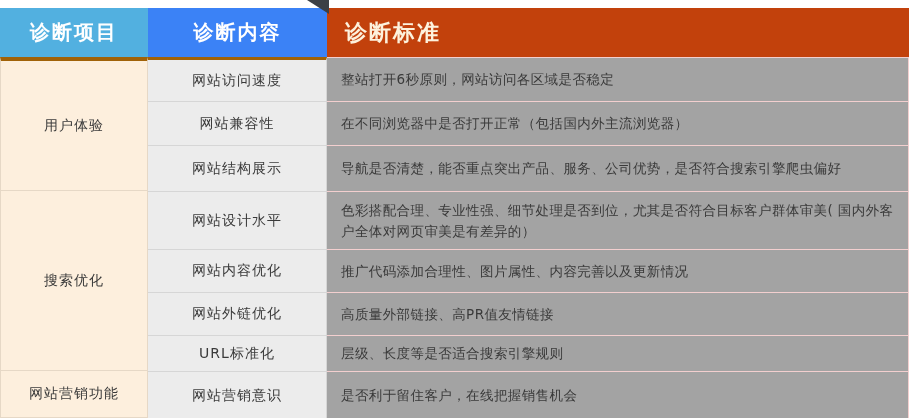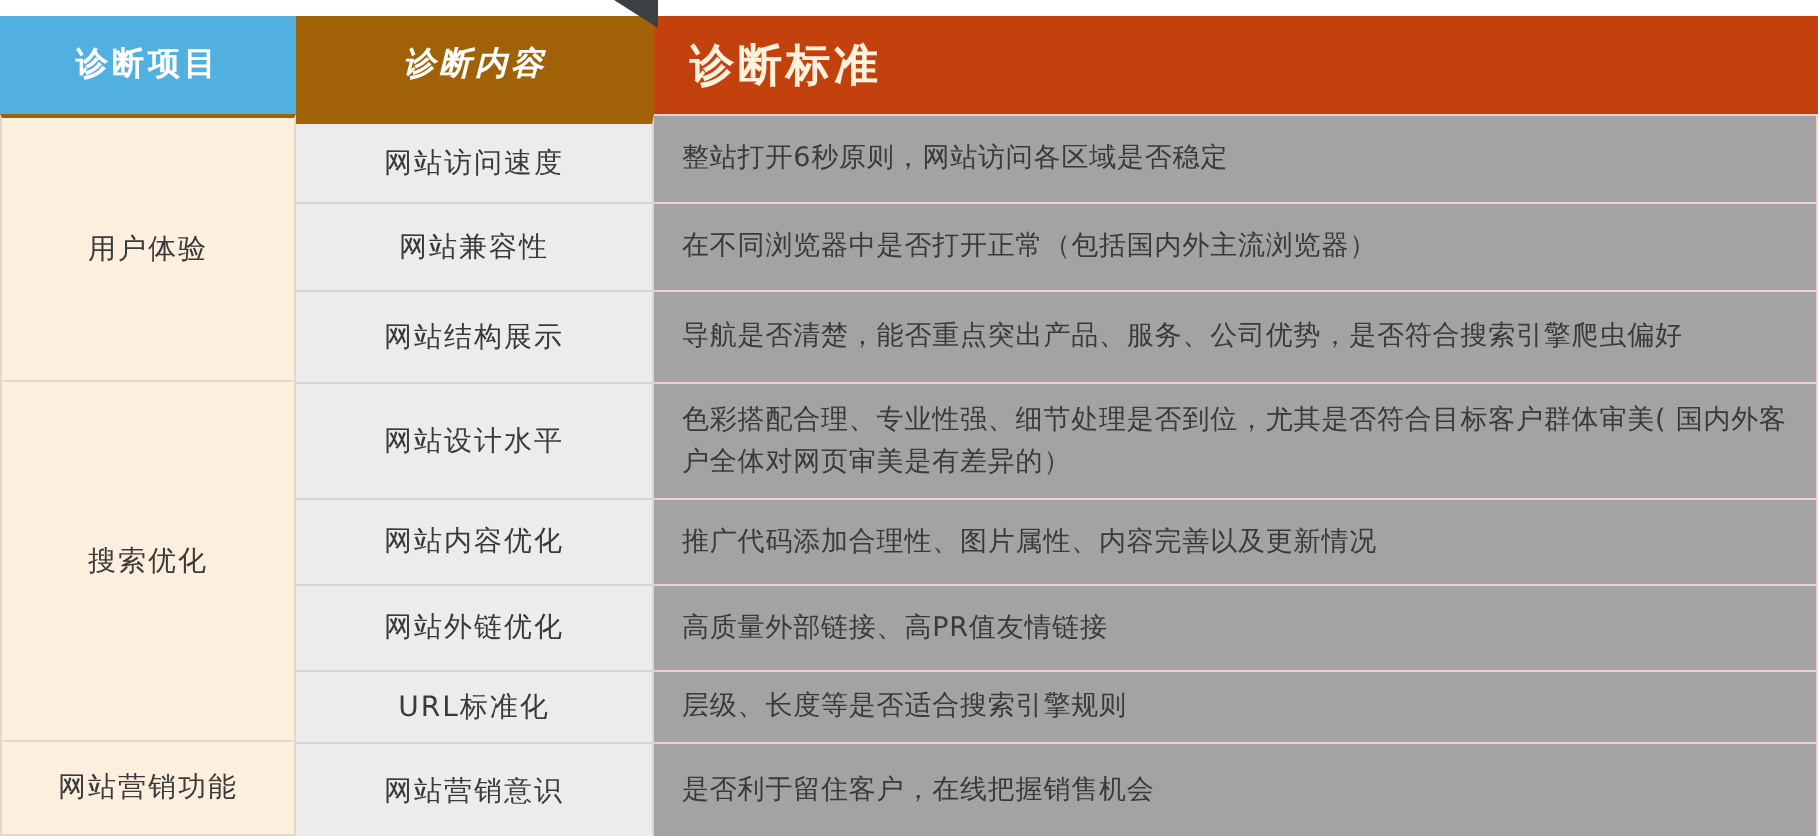"诊断项目" .hdr { font-size: 16px -> 20px }
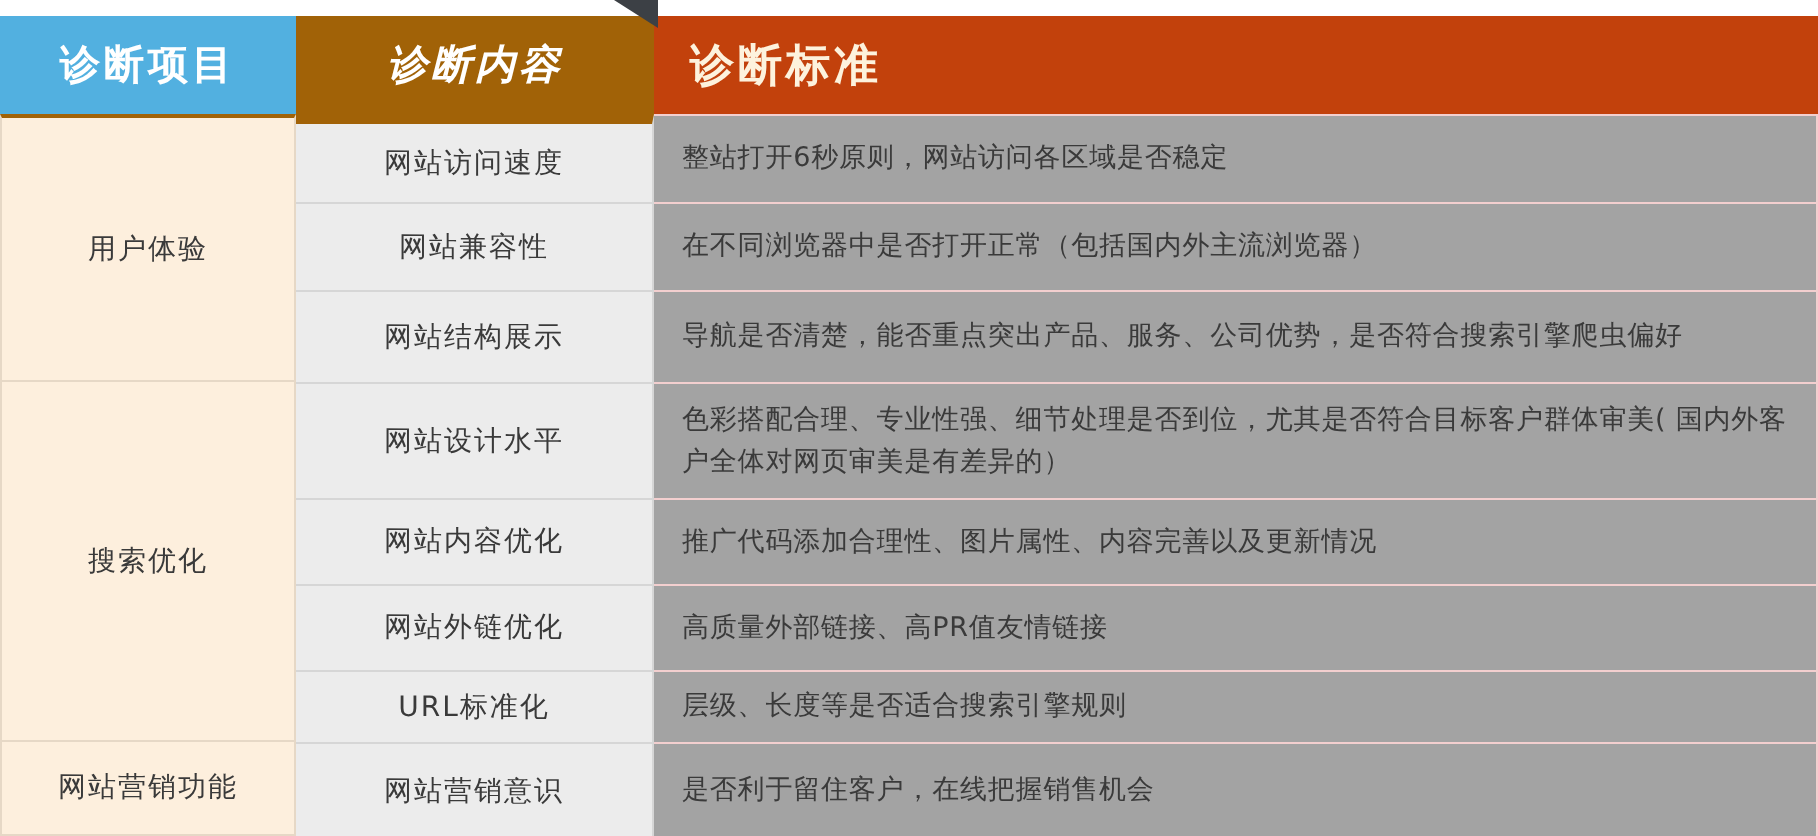"诊断内容" .hdr-content { background: #a16207 -> #3b82f6; font-style: italic -> none }
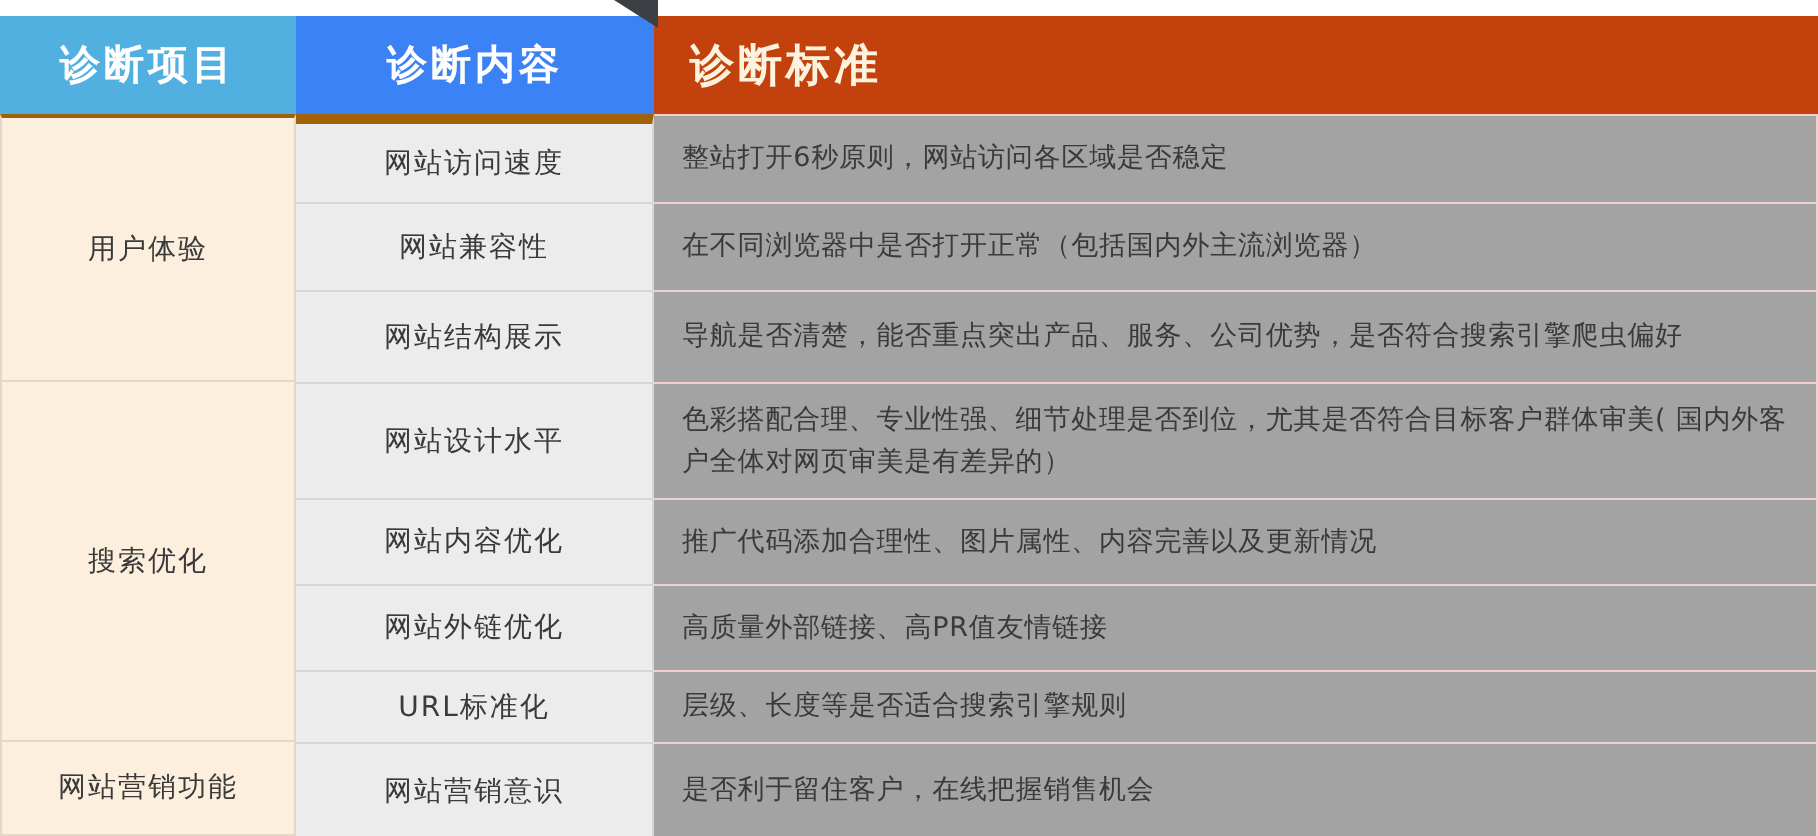"网站访问速度" .data-row:first-child .cell-content { border-top: 5px solid #a16207 -> 3px solid #a16207 }
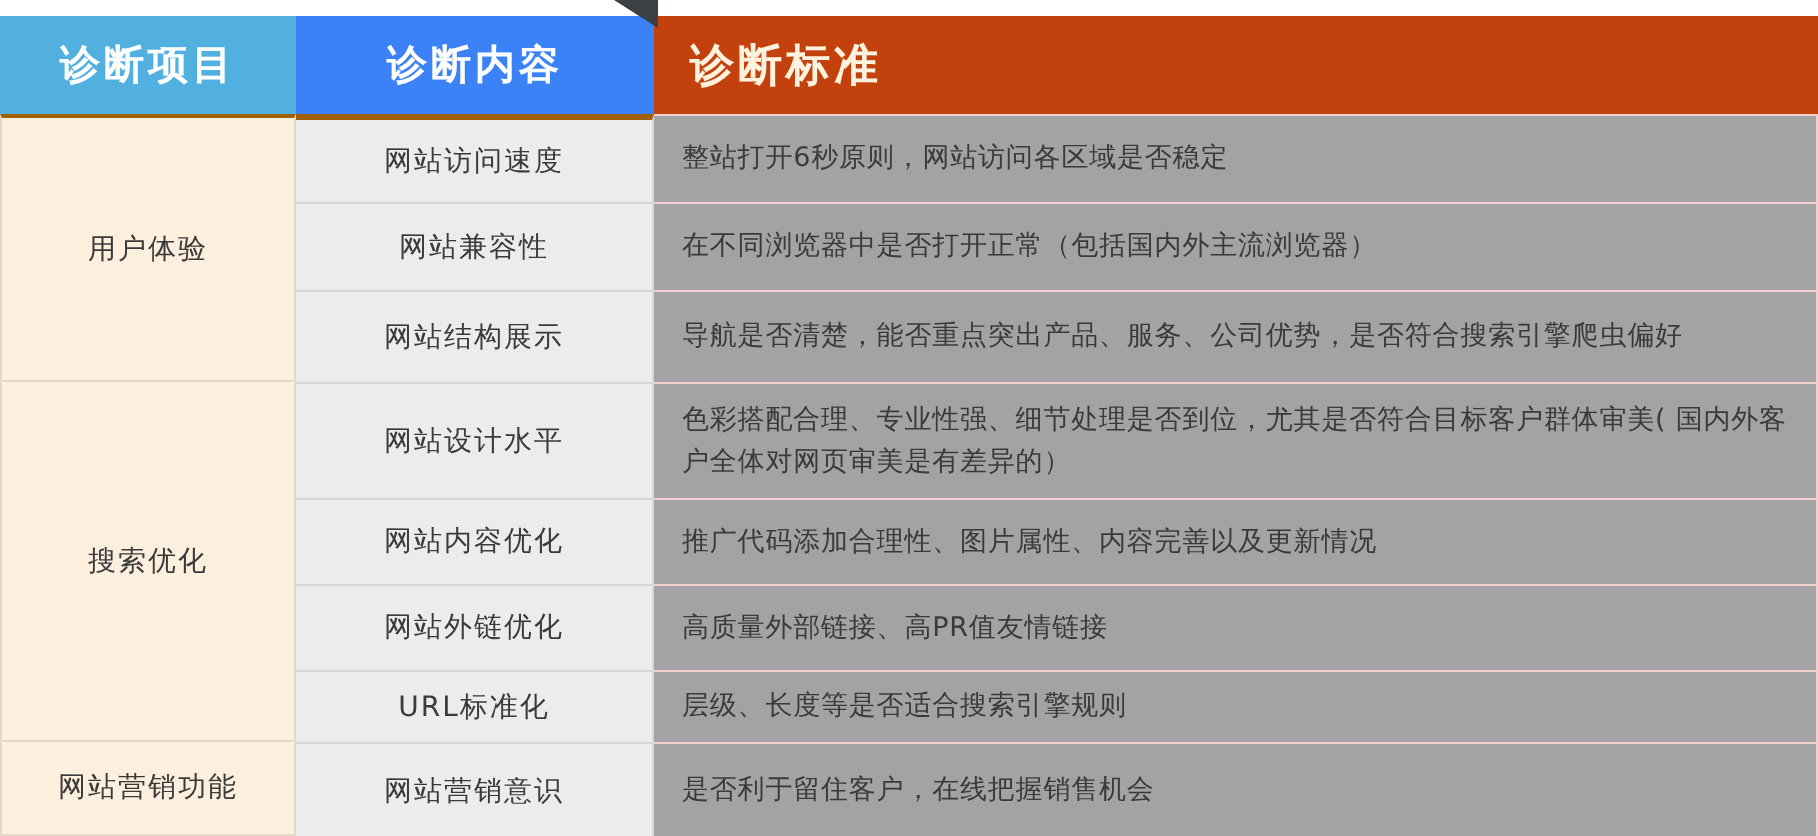"用户体验" .col-group .group-cell:first-child { border-top: 2px solid #a16207 -> 4px solid #a16207 }
